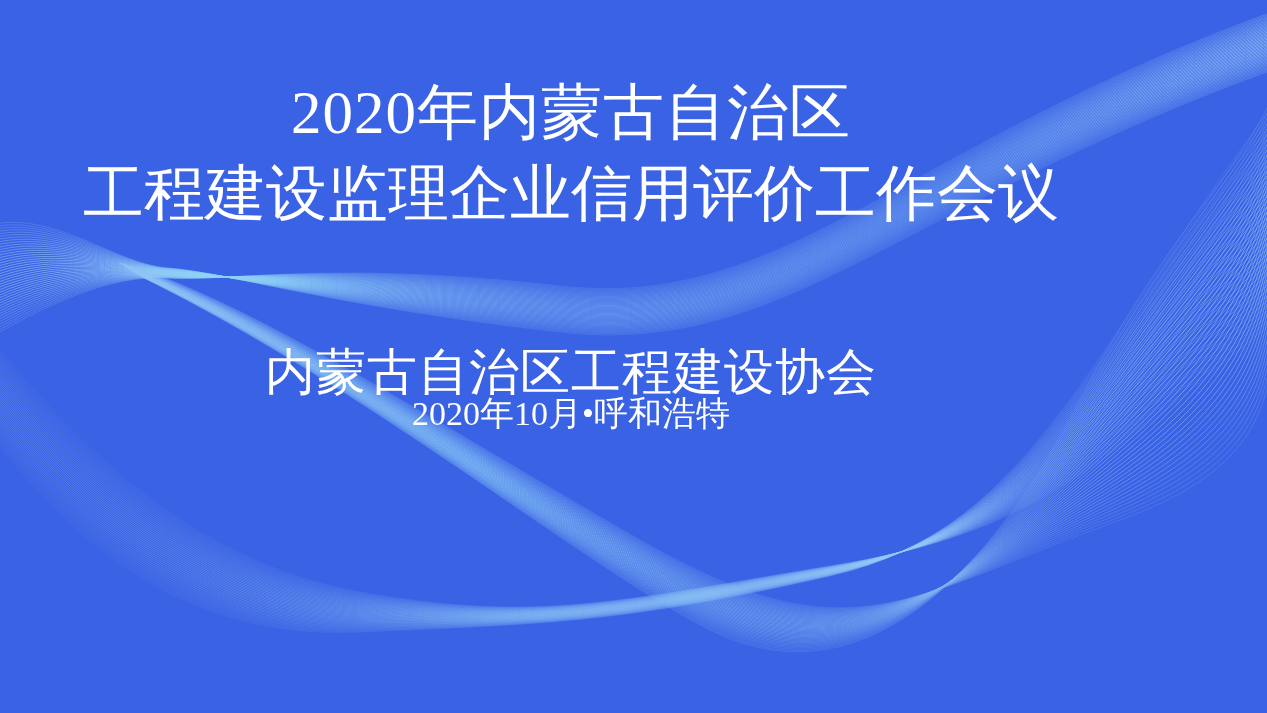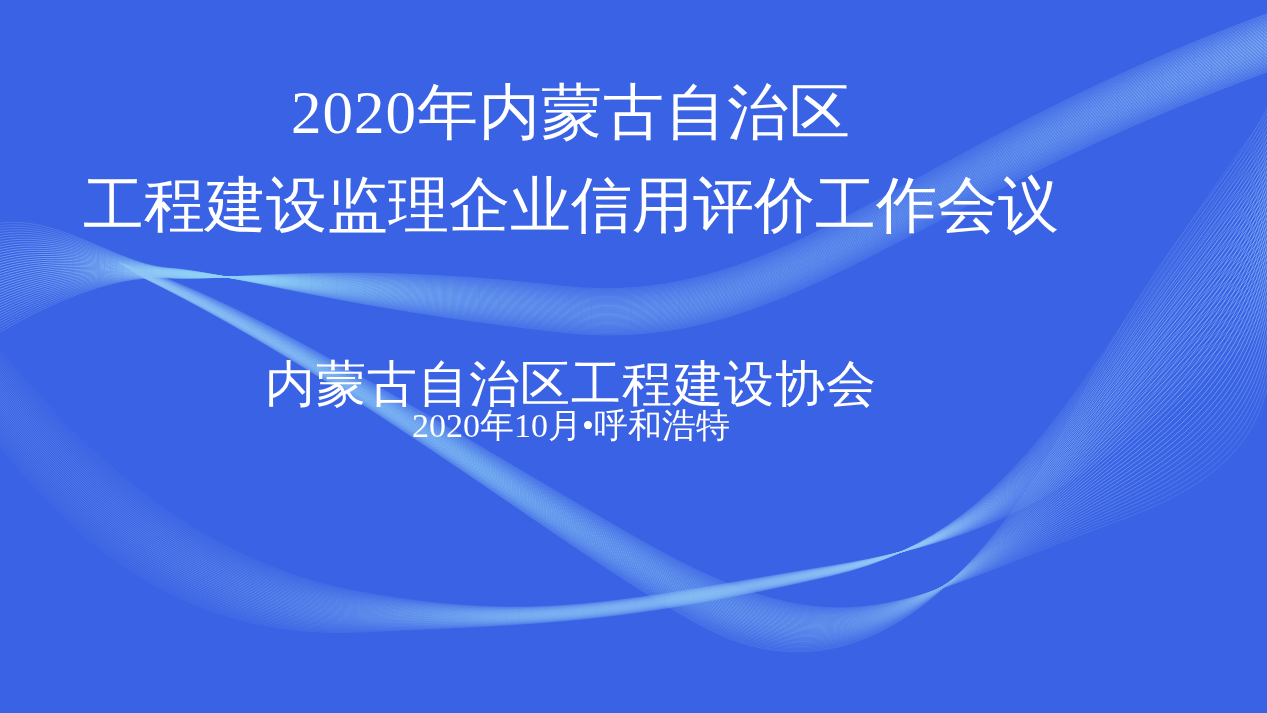"工程建设监理企业信用评价工作会议" #title-line-2 { margin-top: 32px -> 20px }
